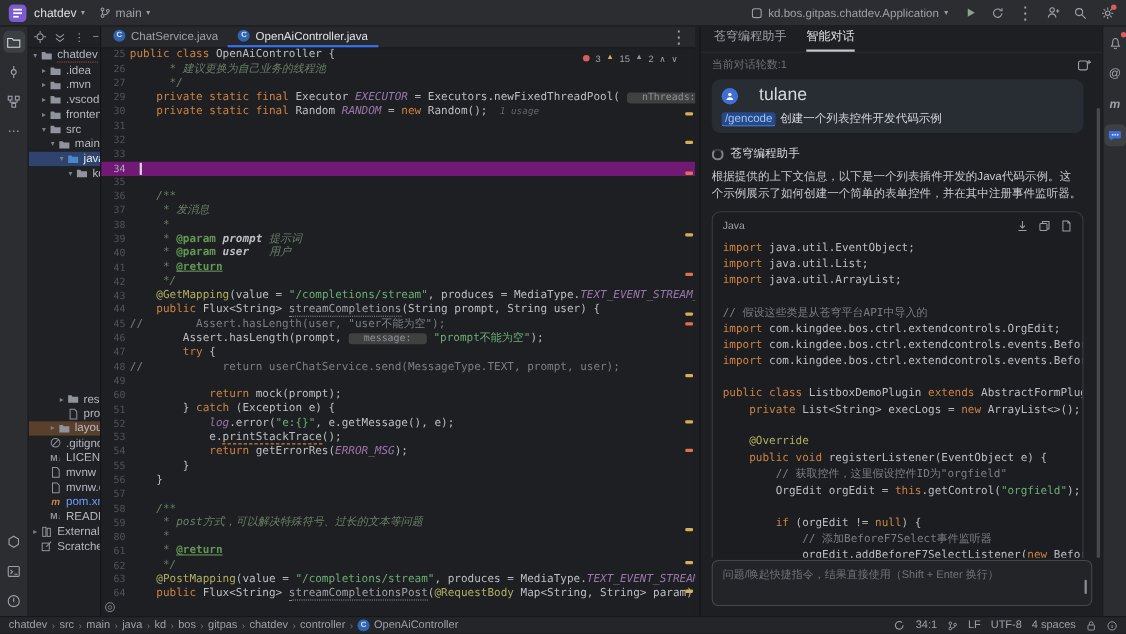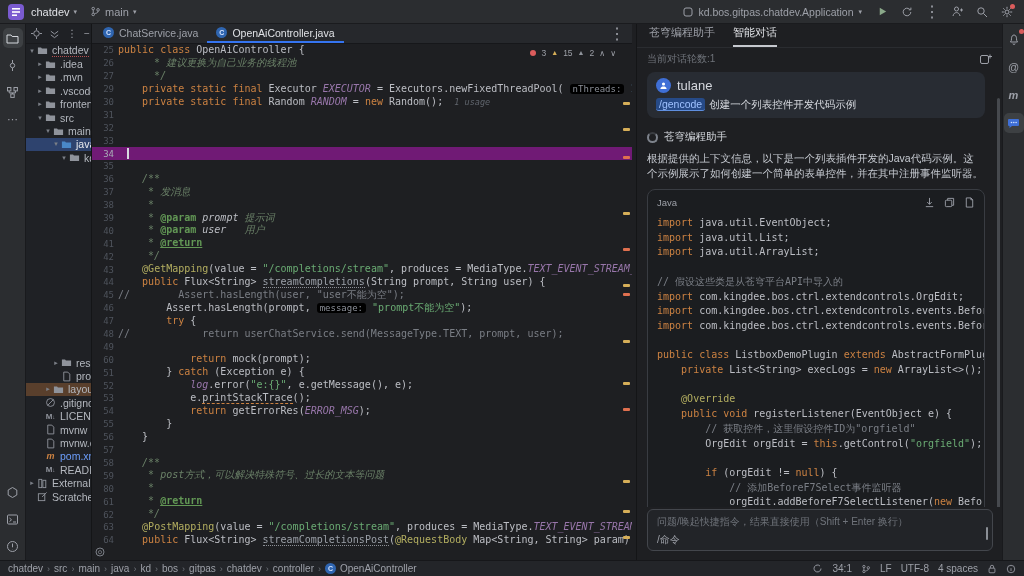"nThreads:" .h { background: #000000 -> #404040; padding: 0 3px -> 0 14px }
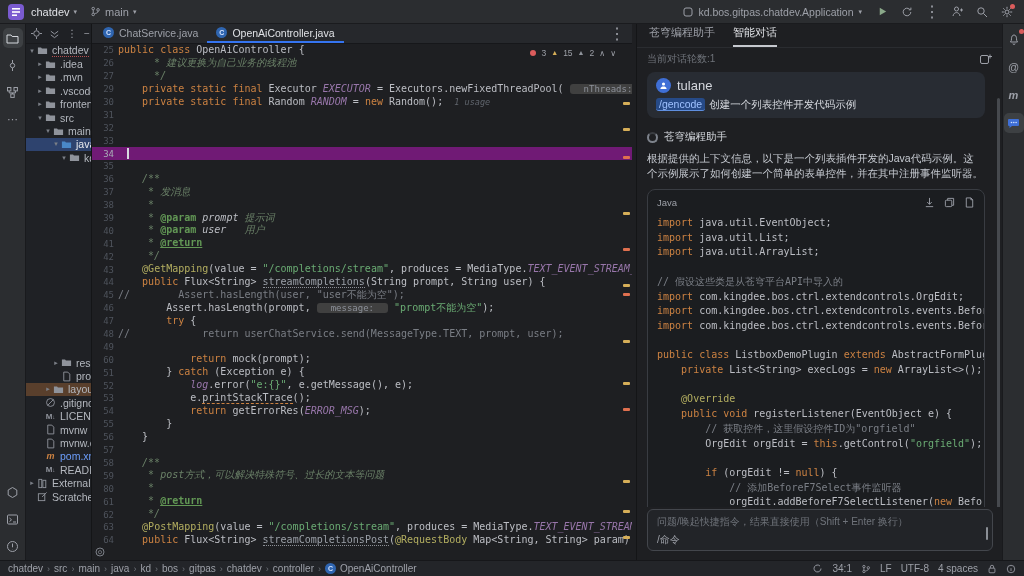"tulane" .uhead { align-items: flex-start -> center; font-size: 13px -> 16px; gap: 6px -> 19px }
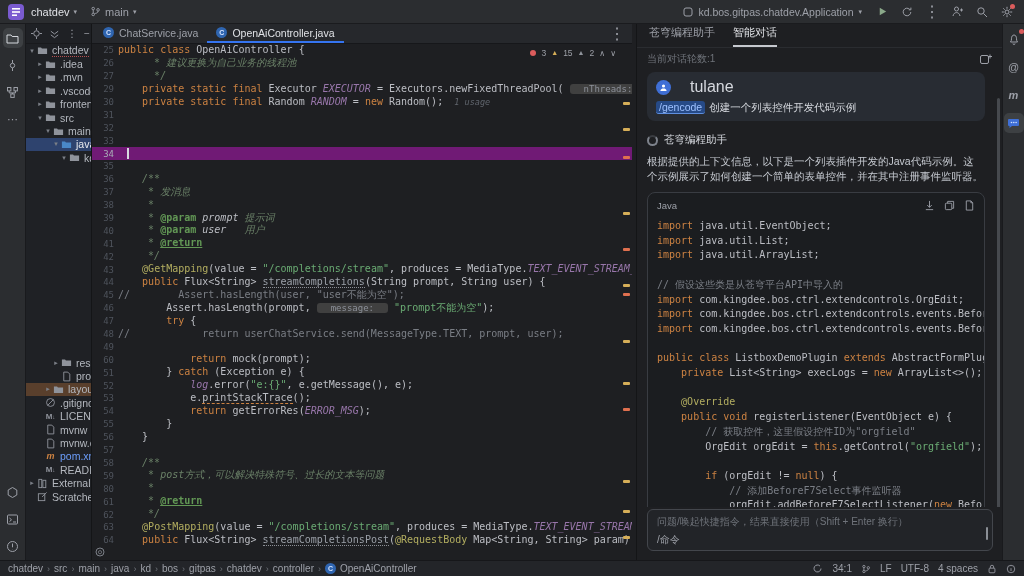"prompt" .pp { font-weight: normal -> bold }
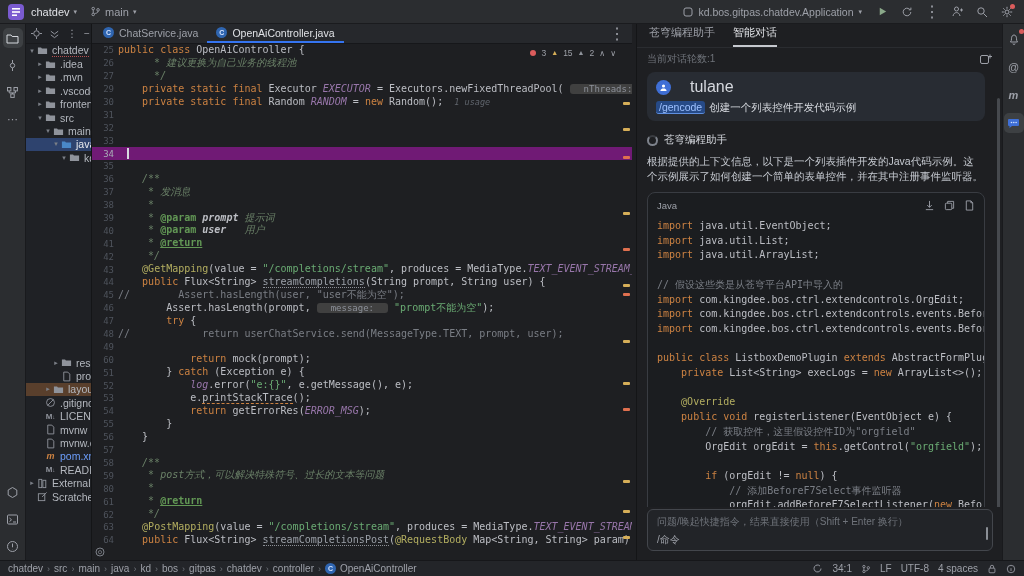"/命令" div.icmd { html: <div>/命令</div> -> none }
